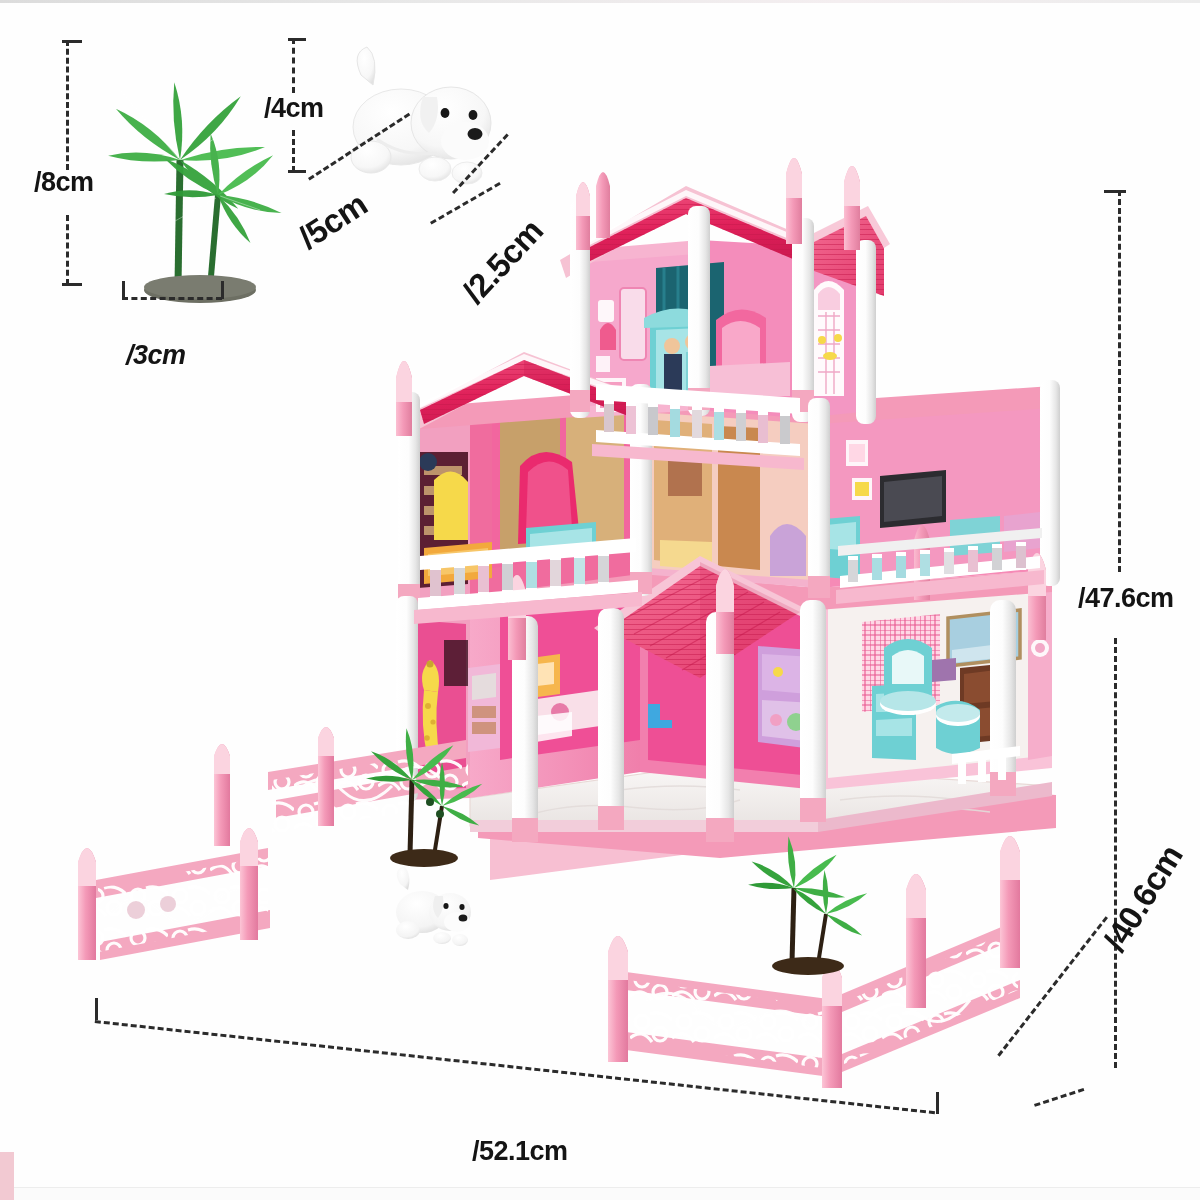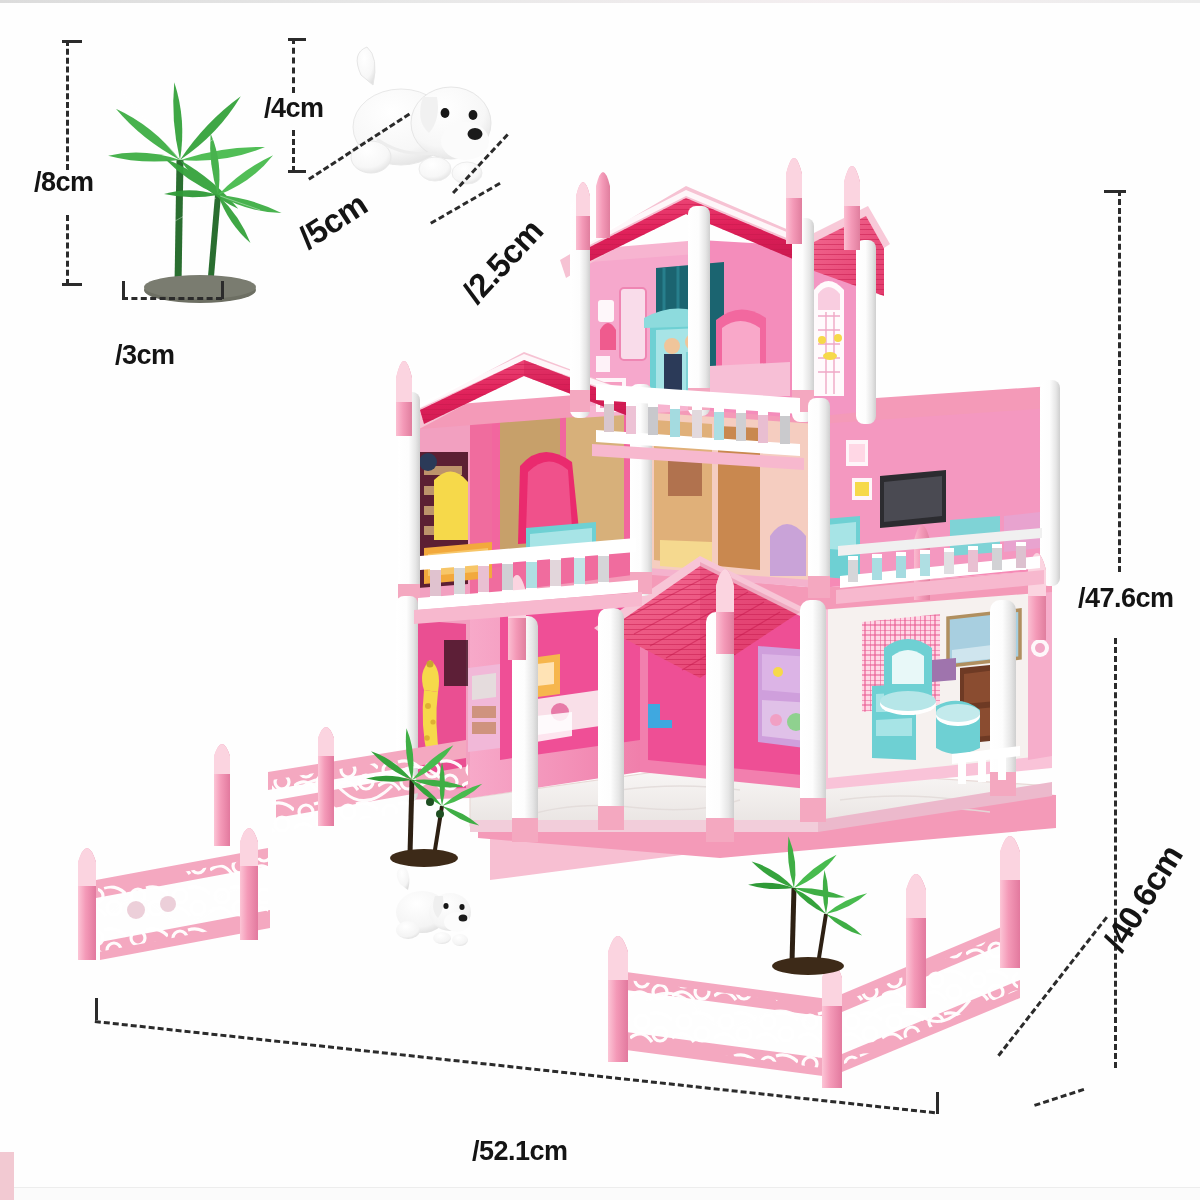"/3cm" div.dim { font-style: none -> italic; left: 115px -> 126px }
